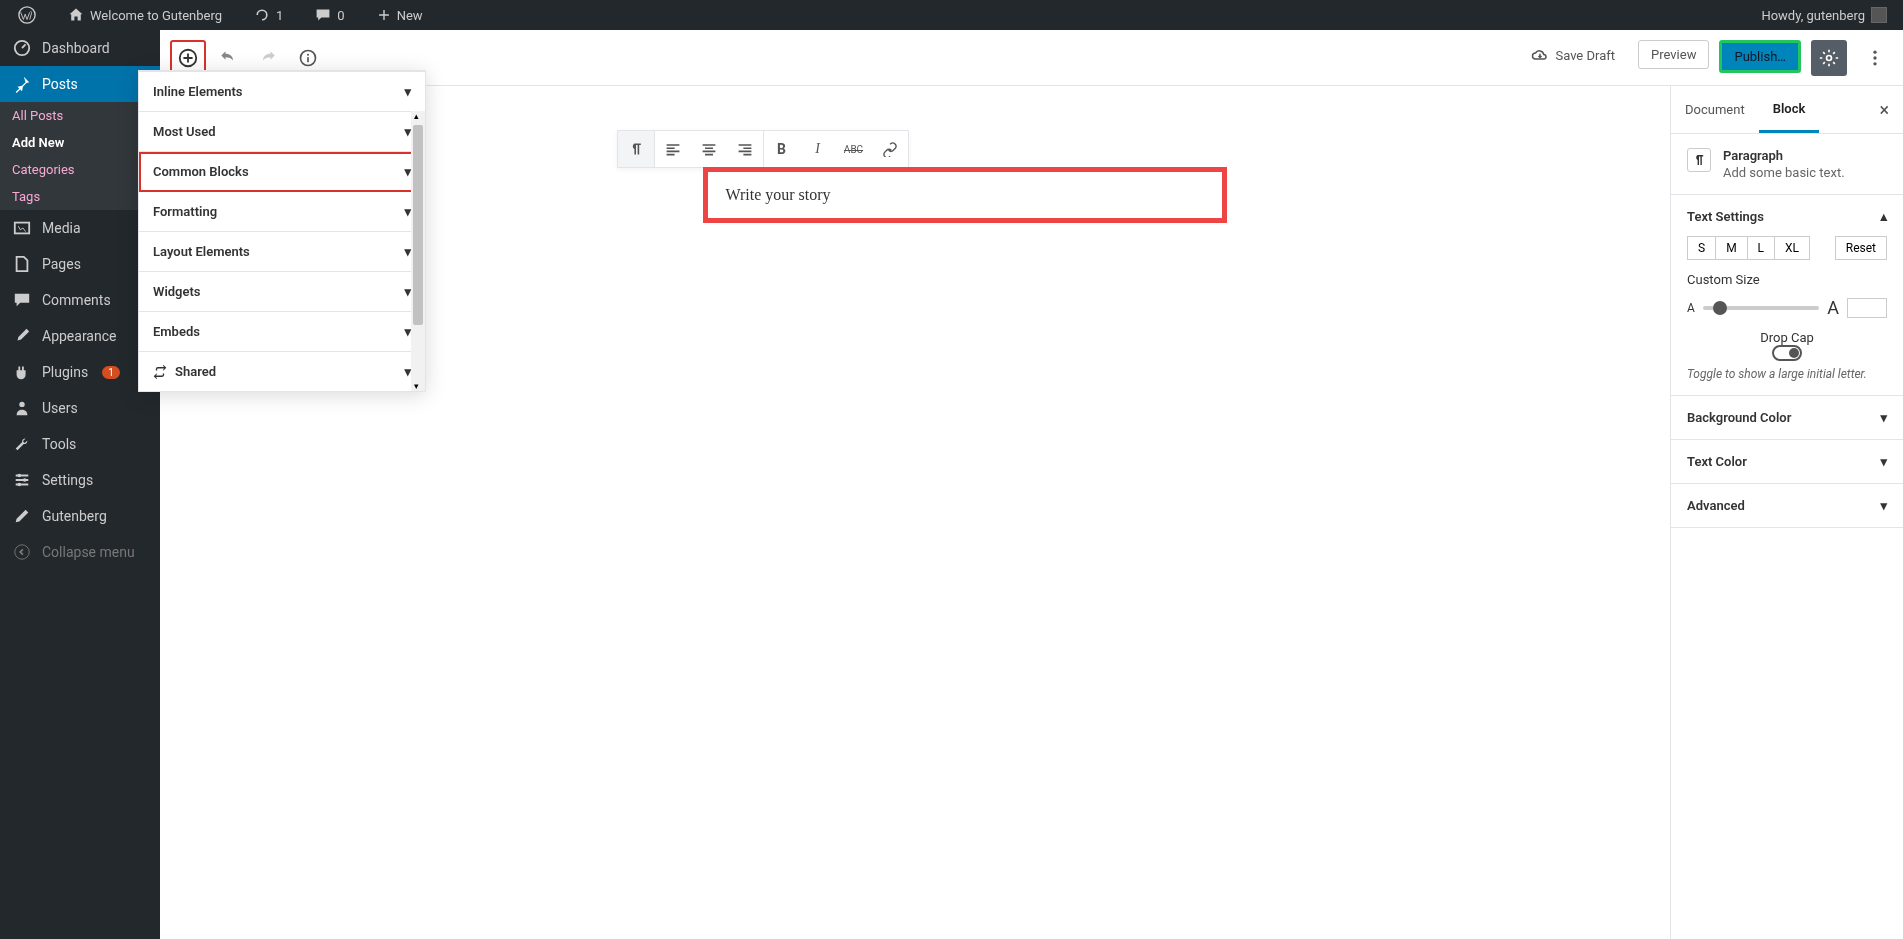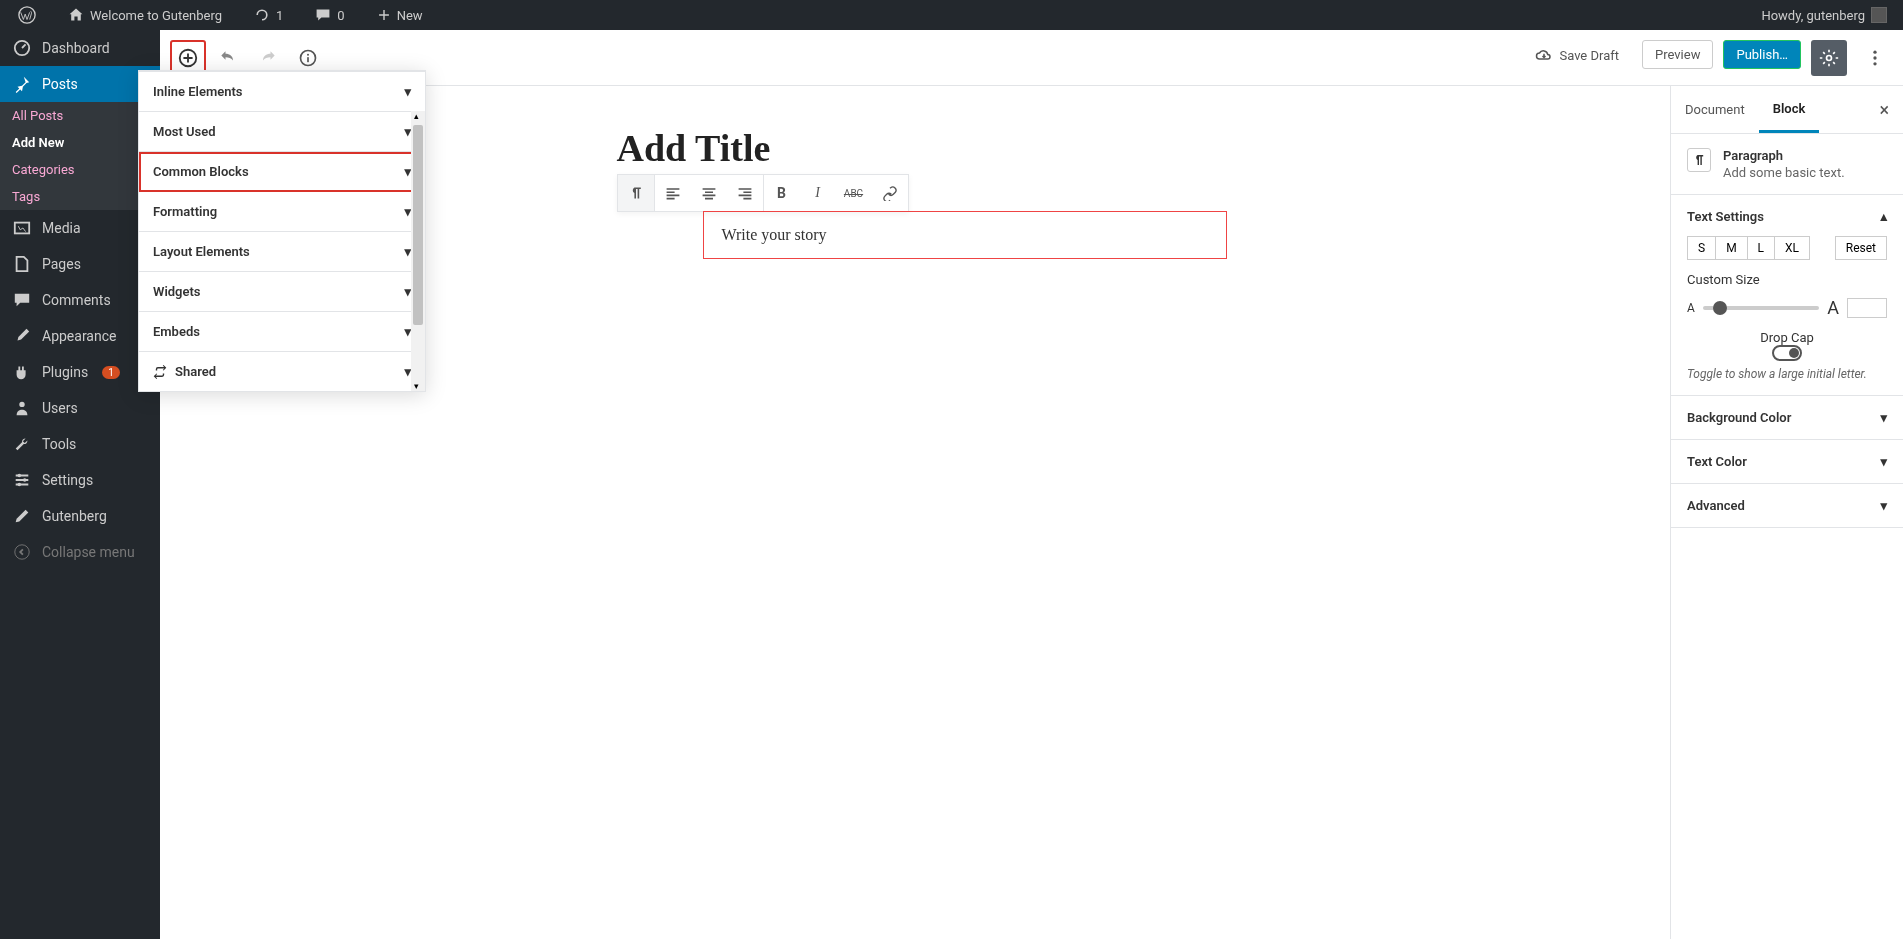"Publish…" .btn-primary { border: 1px solid #22c55e -> 3px solid #22c55e; color: #ffffff -> #0f172a }
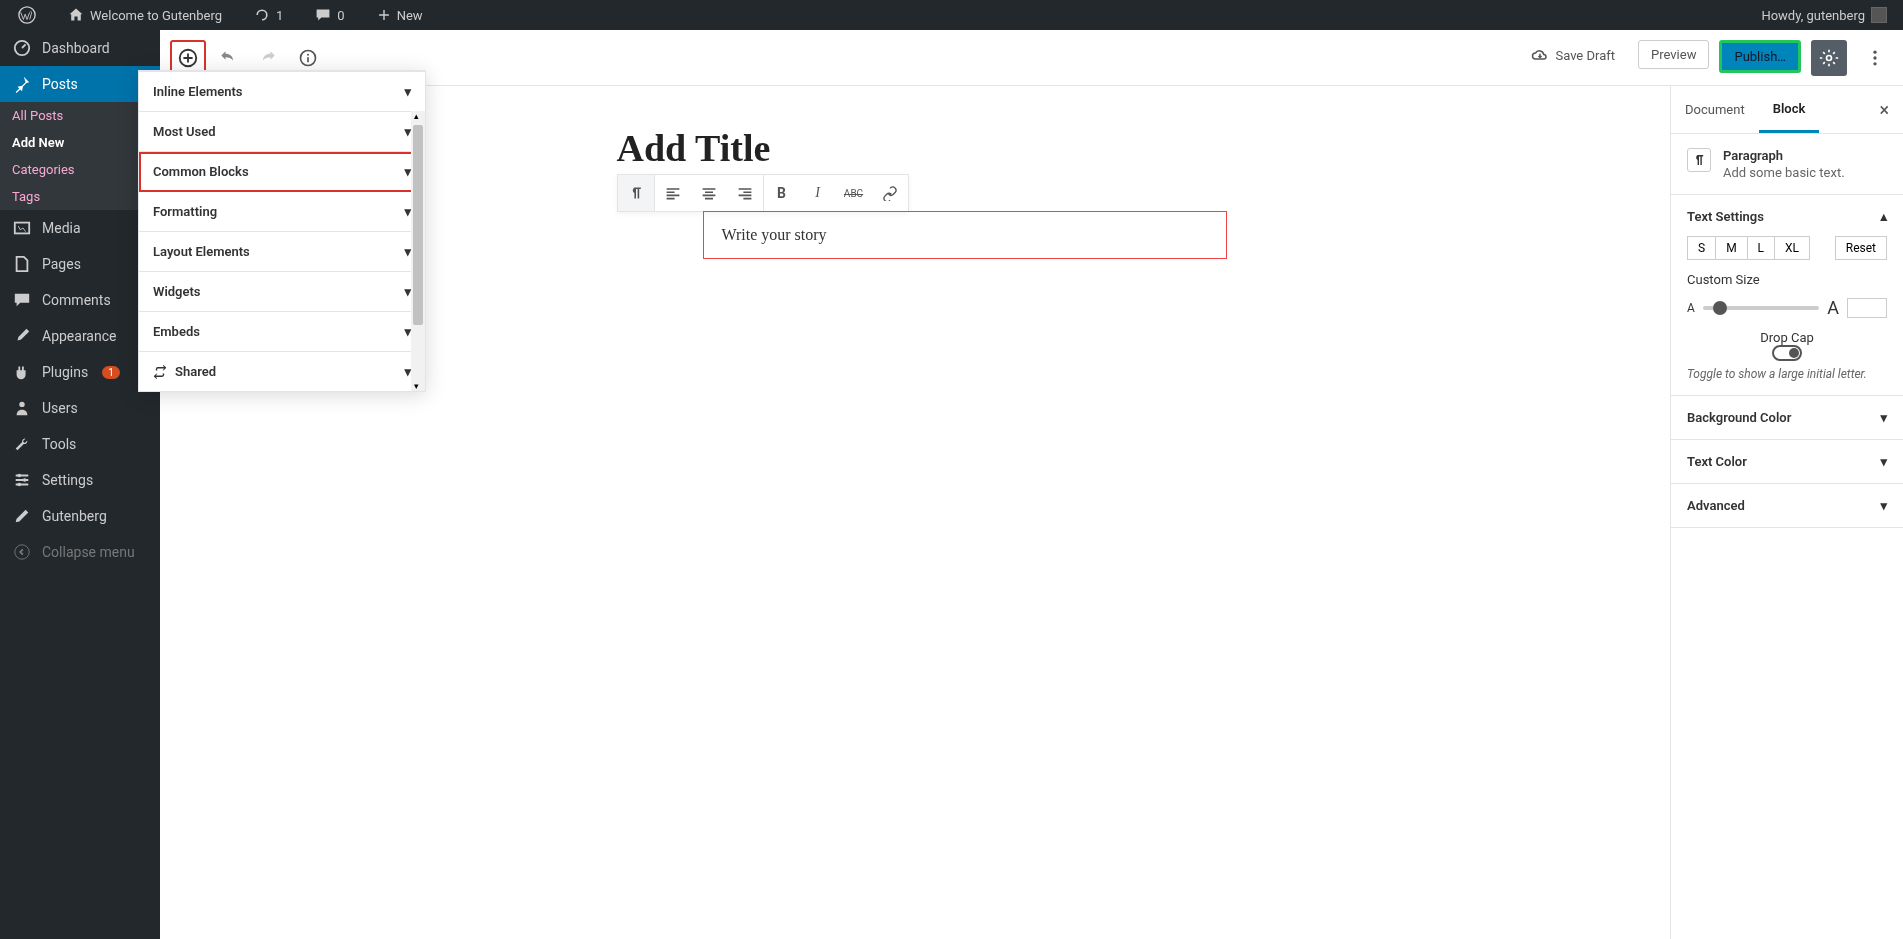"Add Title" div.title-block { html: <div> <div>Add Title</div> </div> -> none }
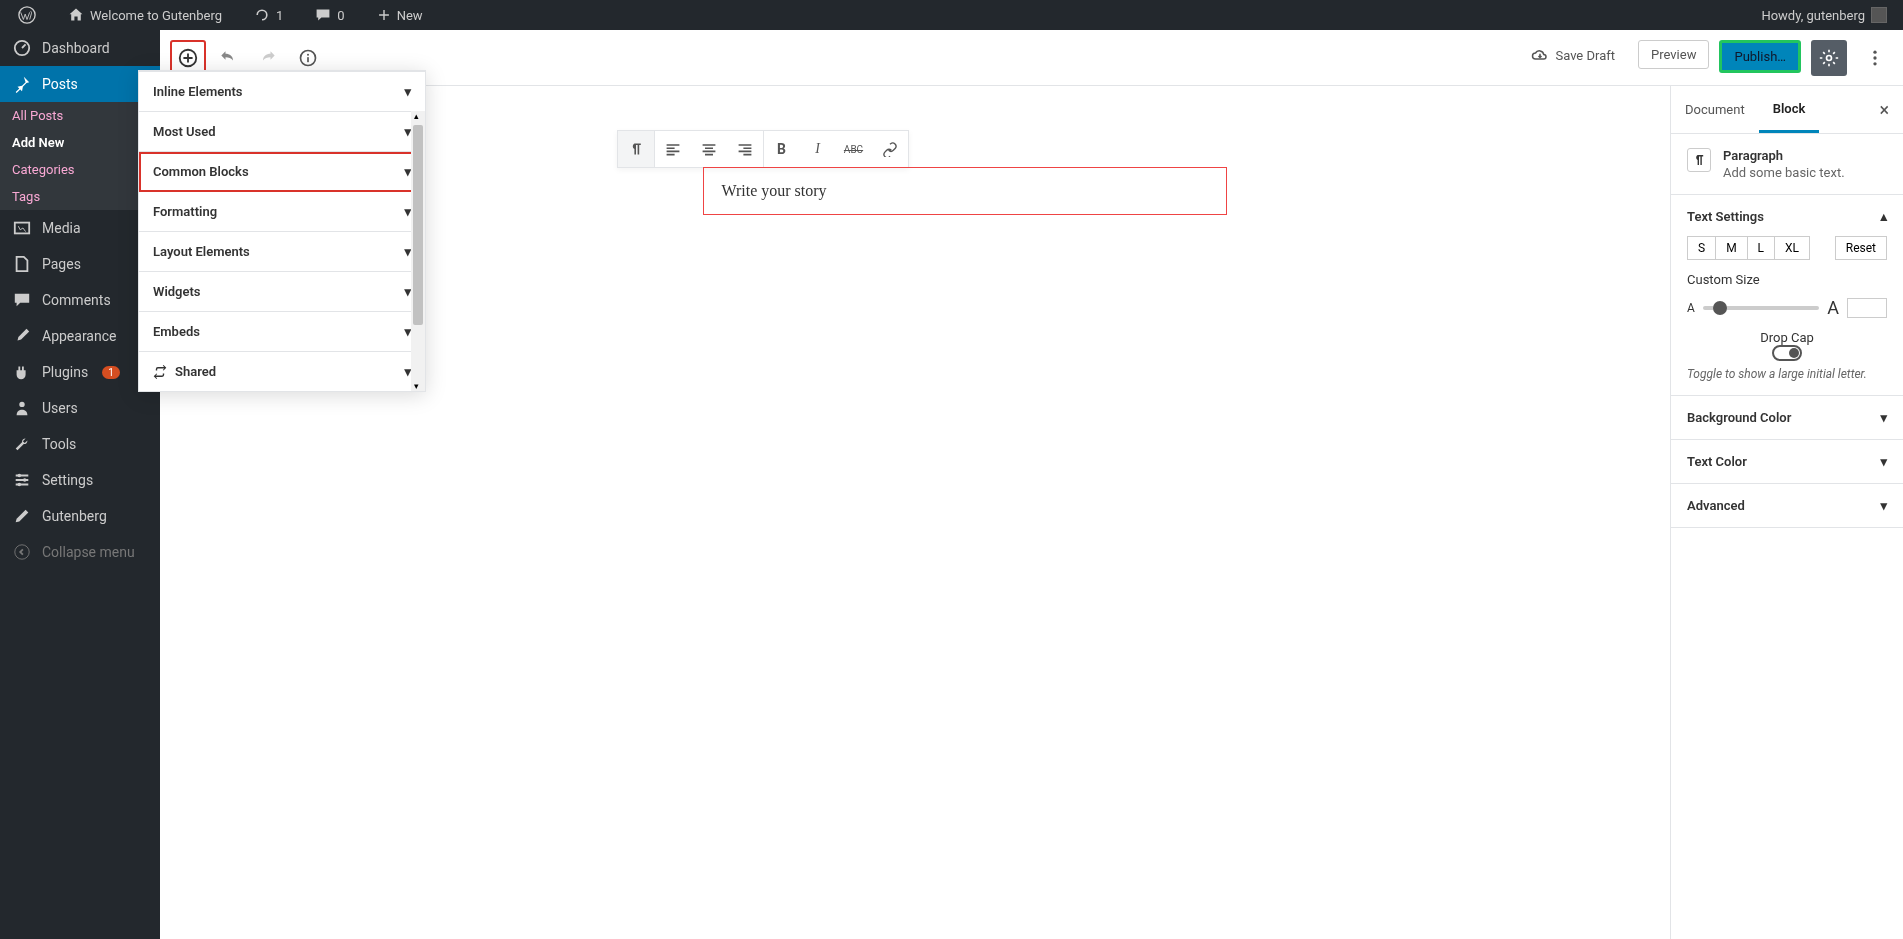"Write your story" .paragraph-block { border: 1px solid #ef4444 -> 5px solid #ef4444 }
